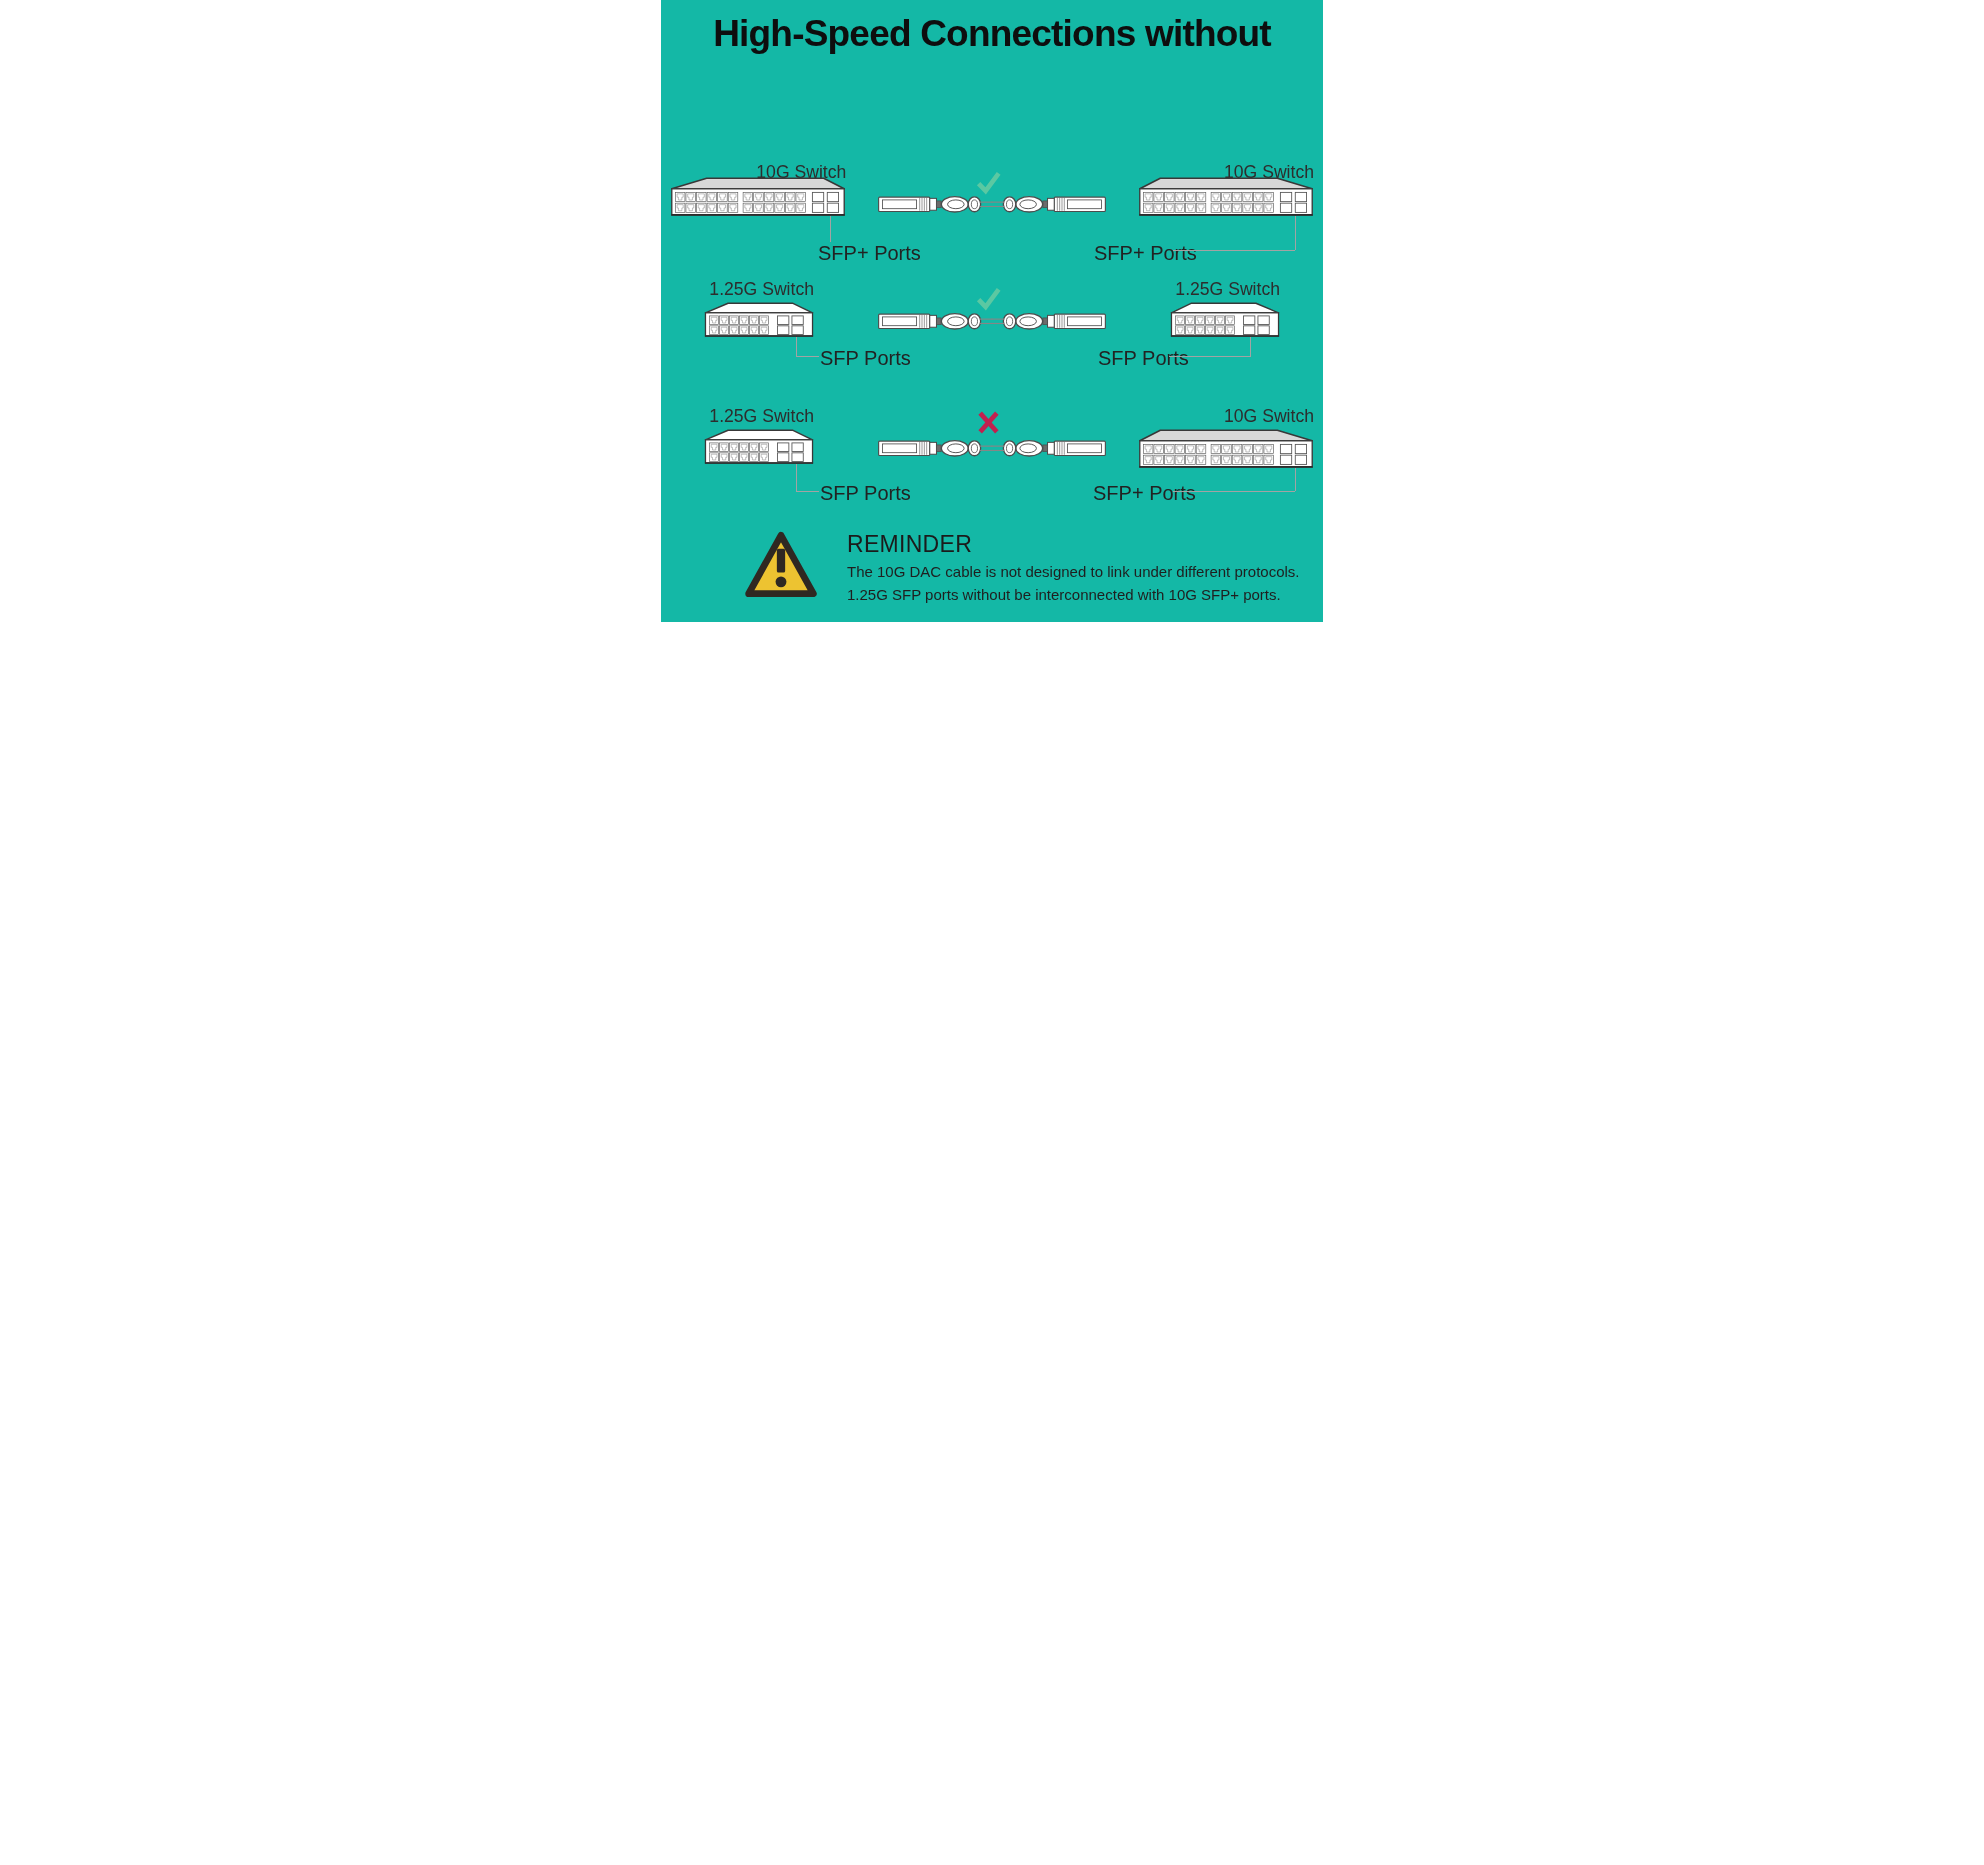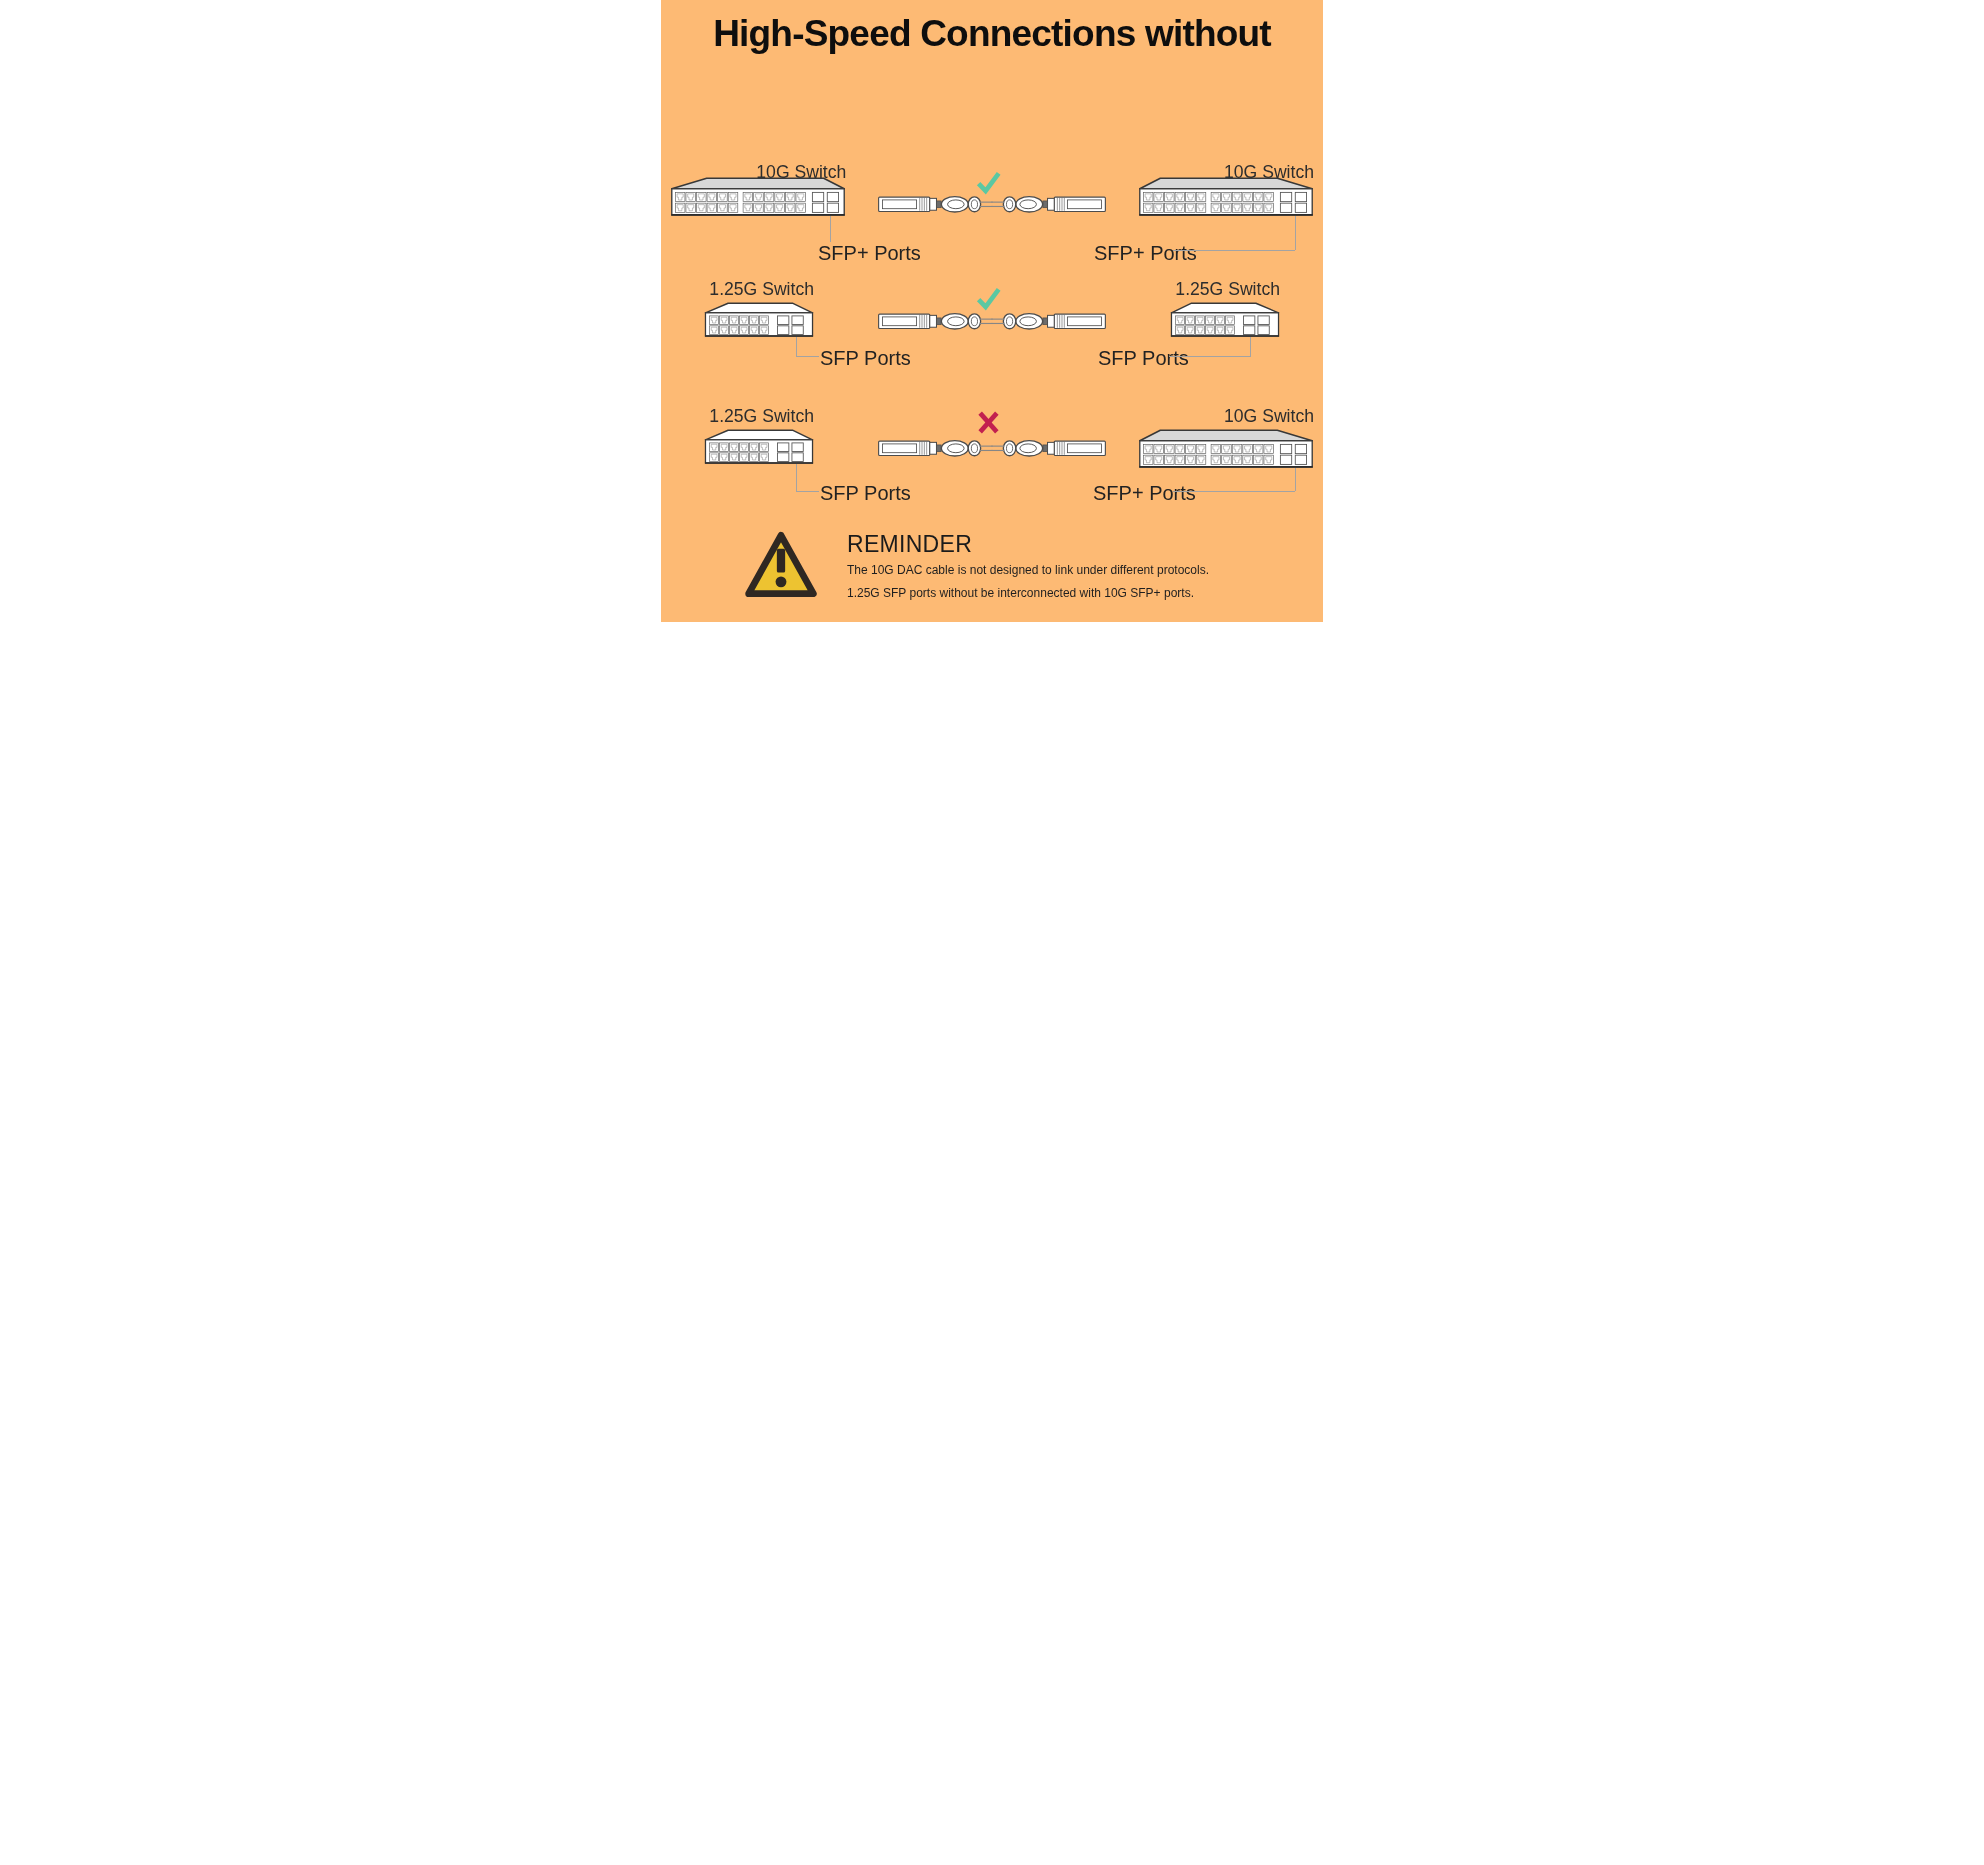"High-Speed Connections without" .canvas { background: #fdba74 -> #14b8a6 }
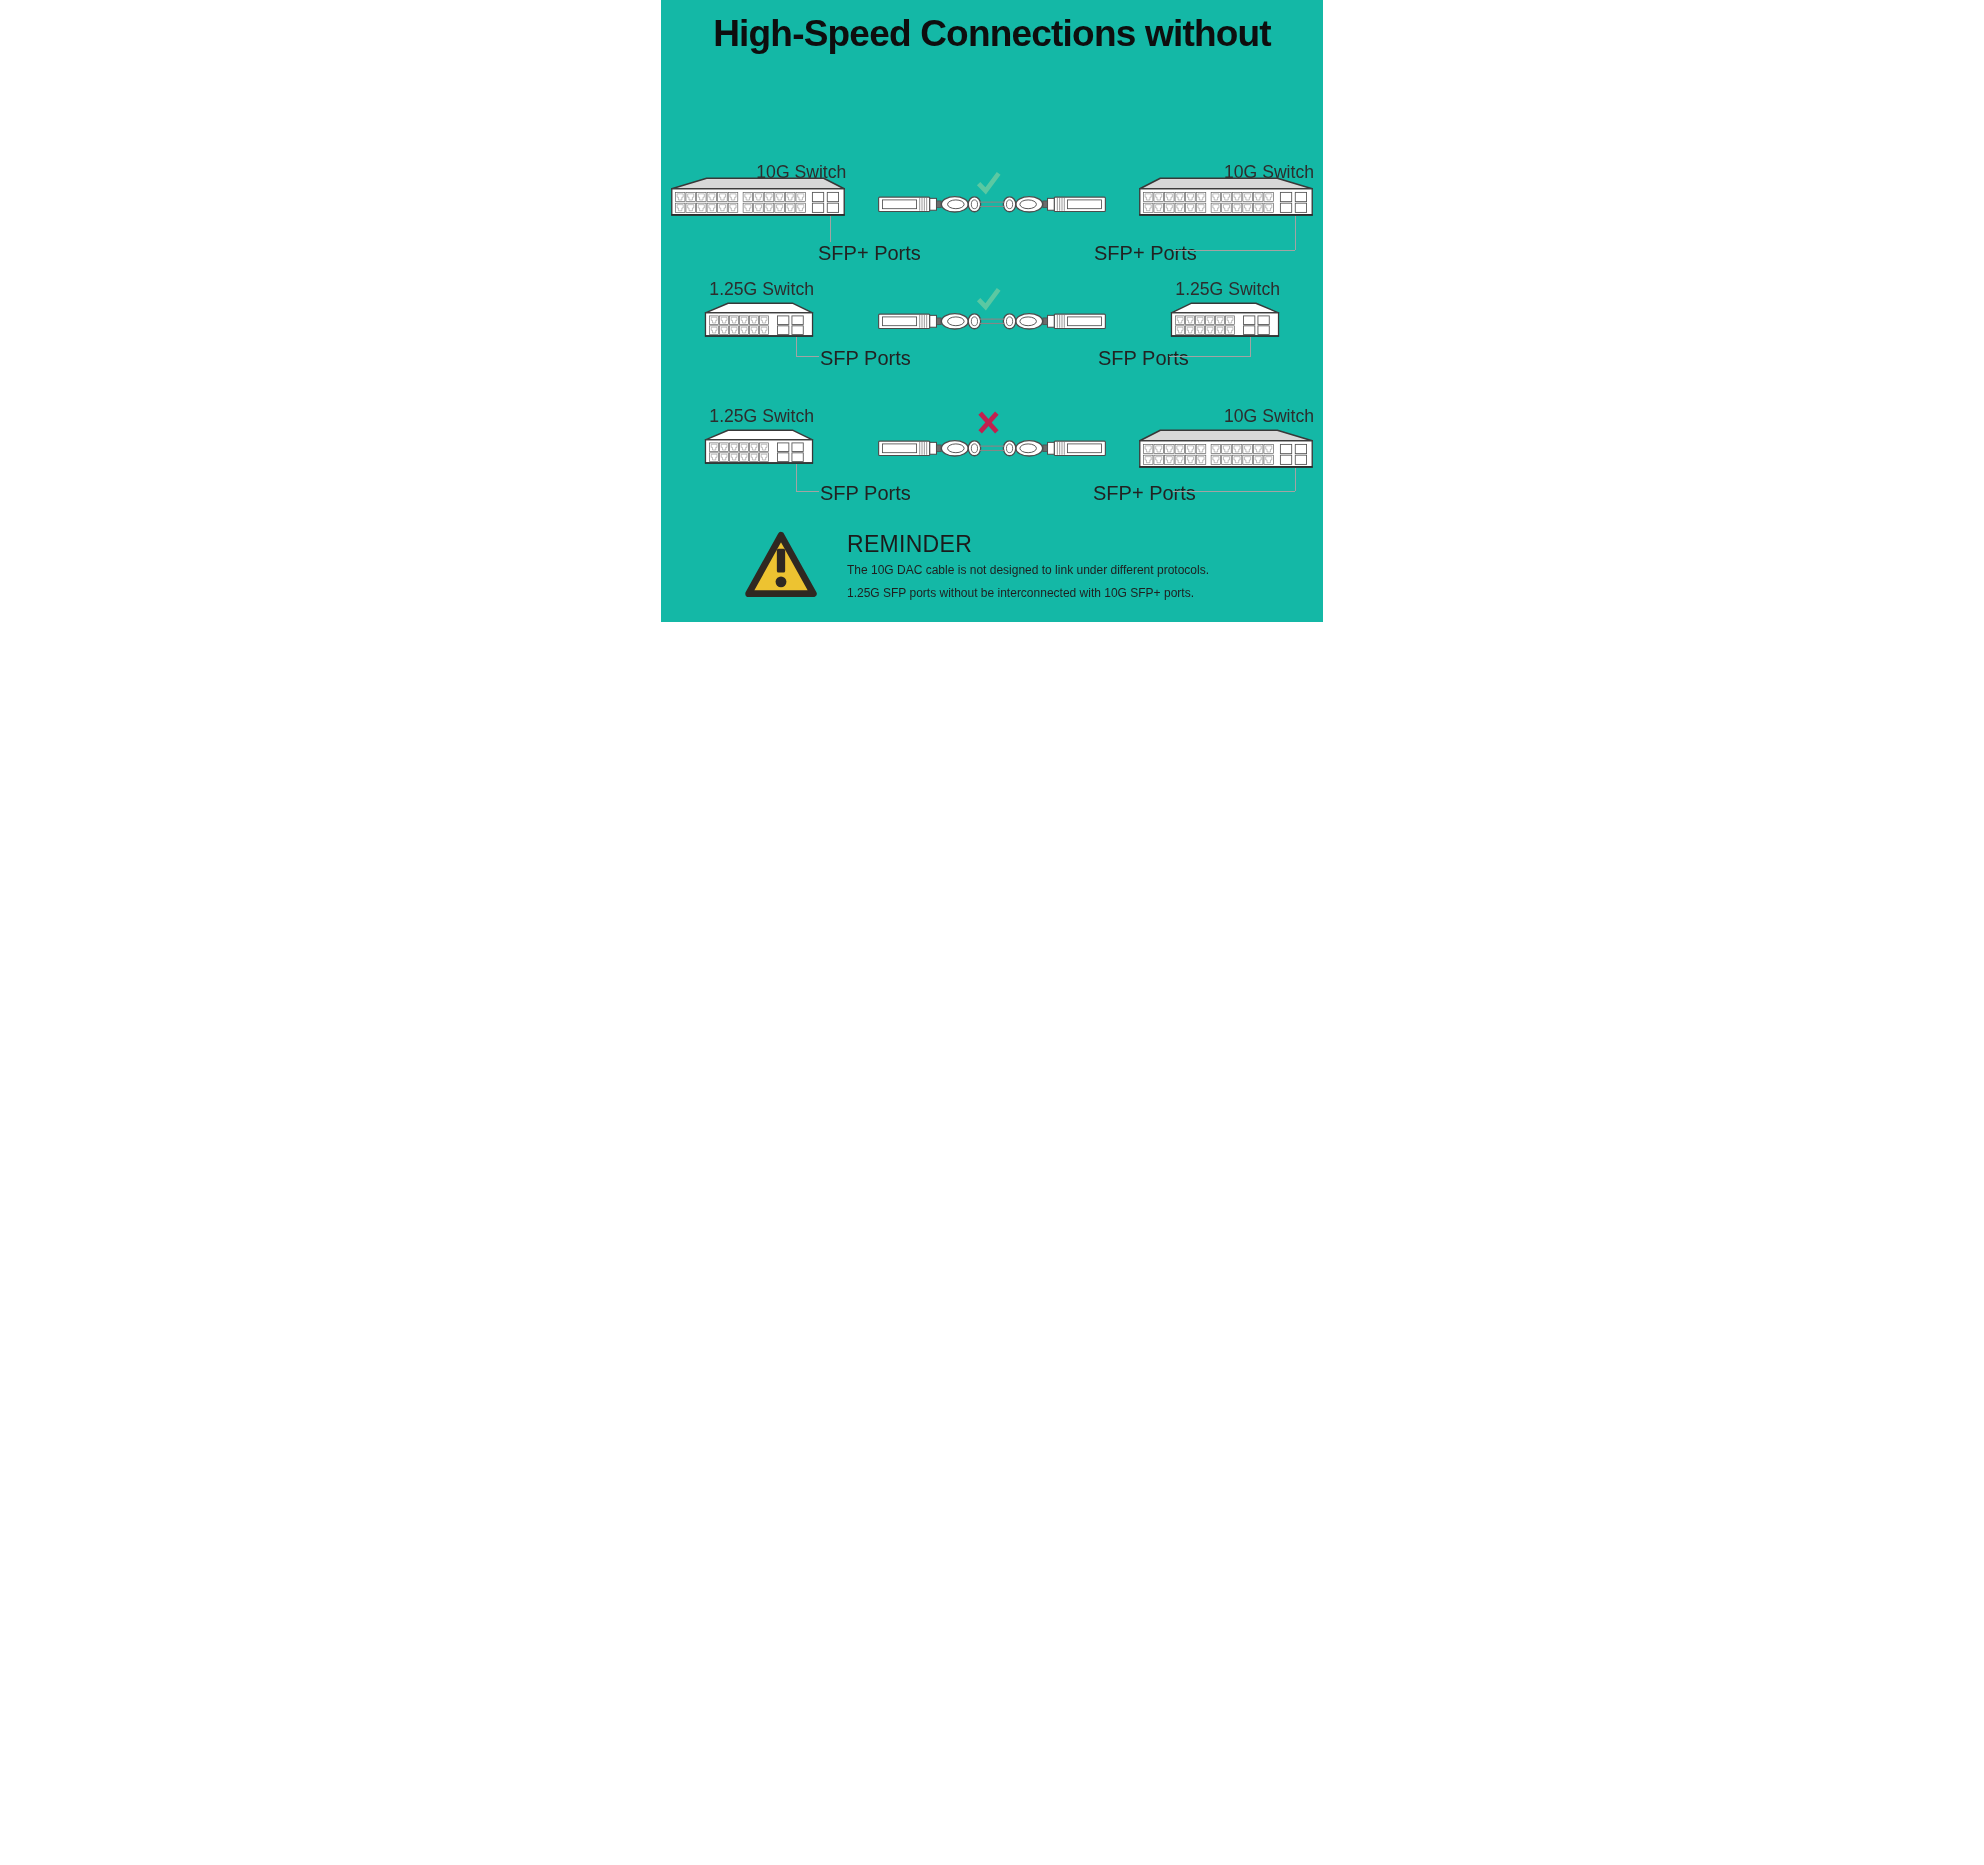"The 10G DAC cable is" .reminder-line { font-size: 12px -> 15px }
